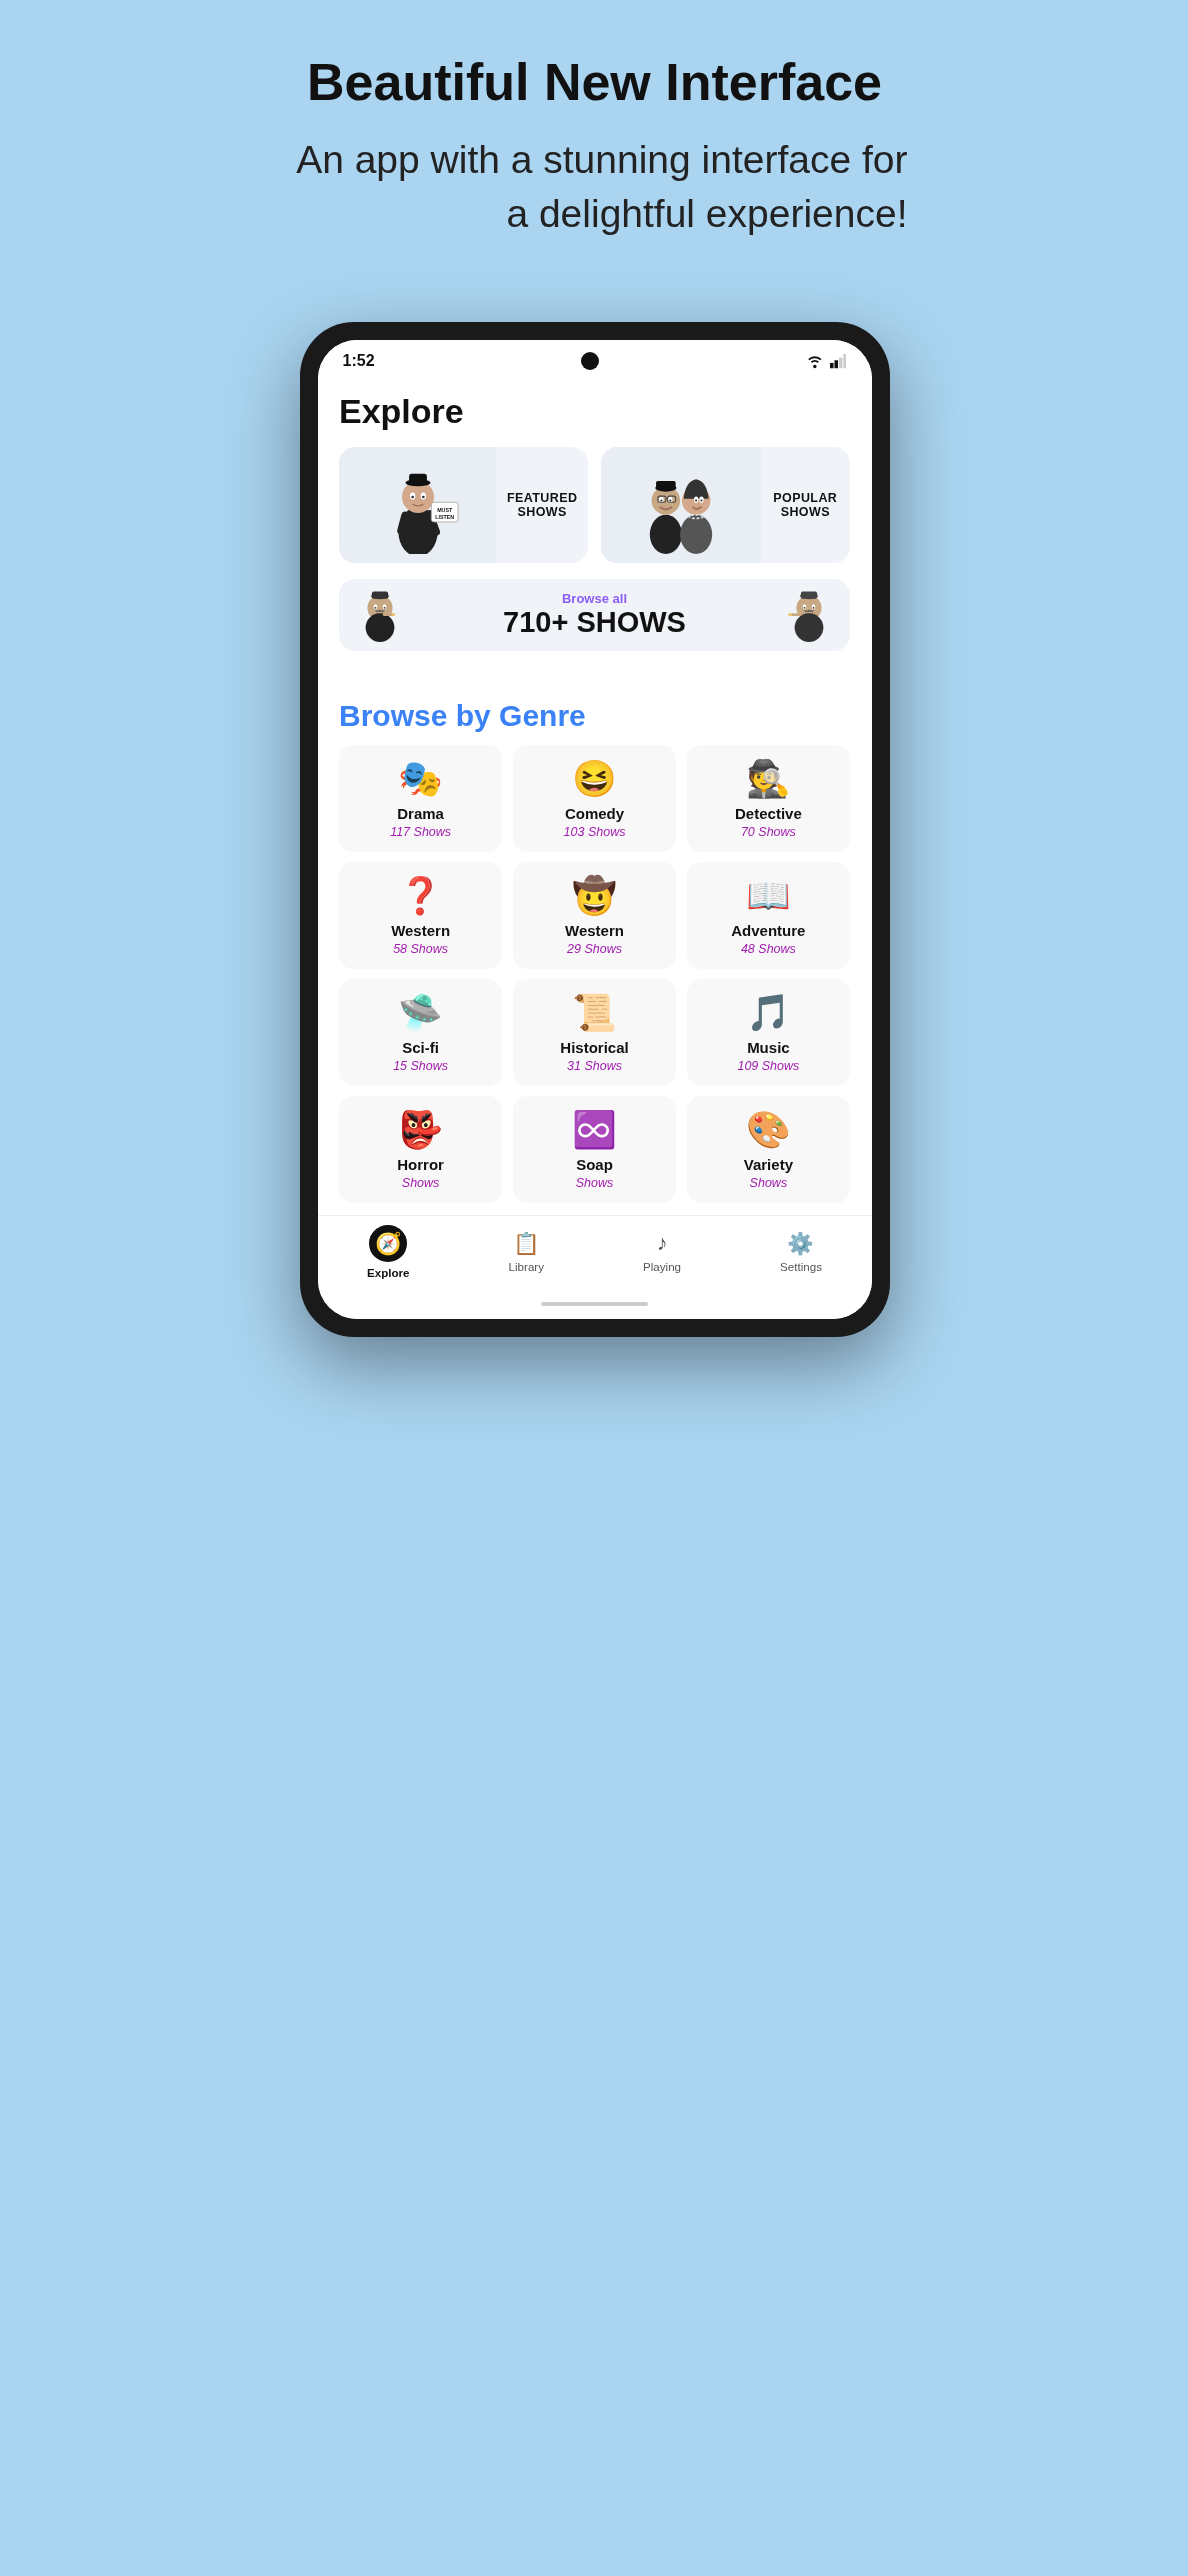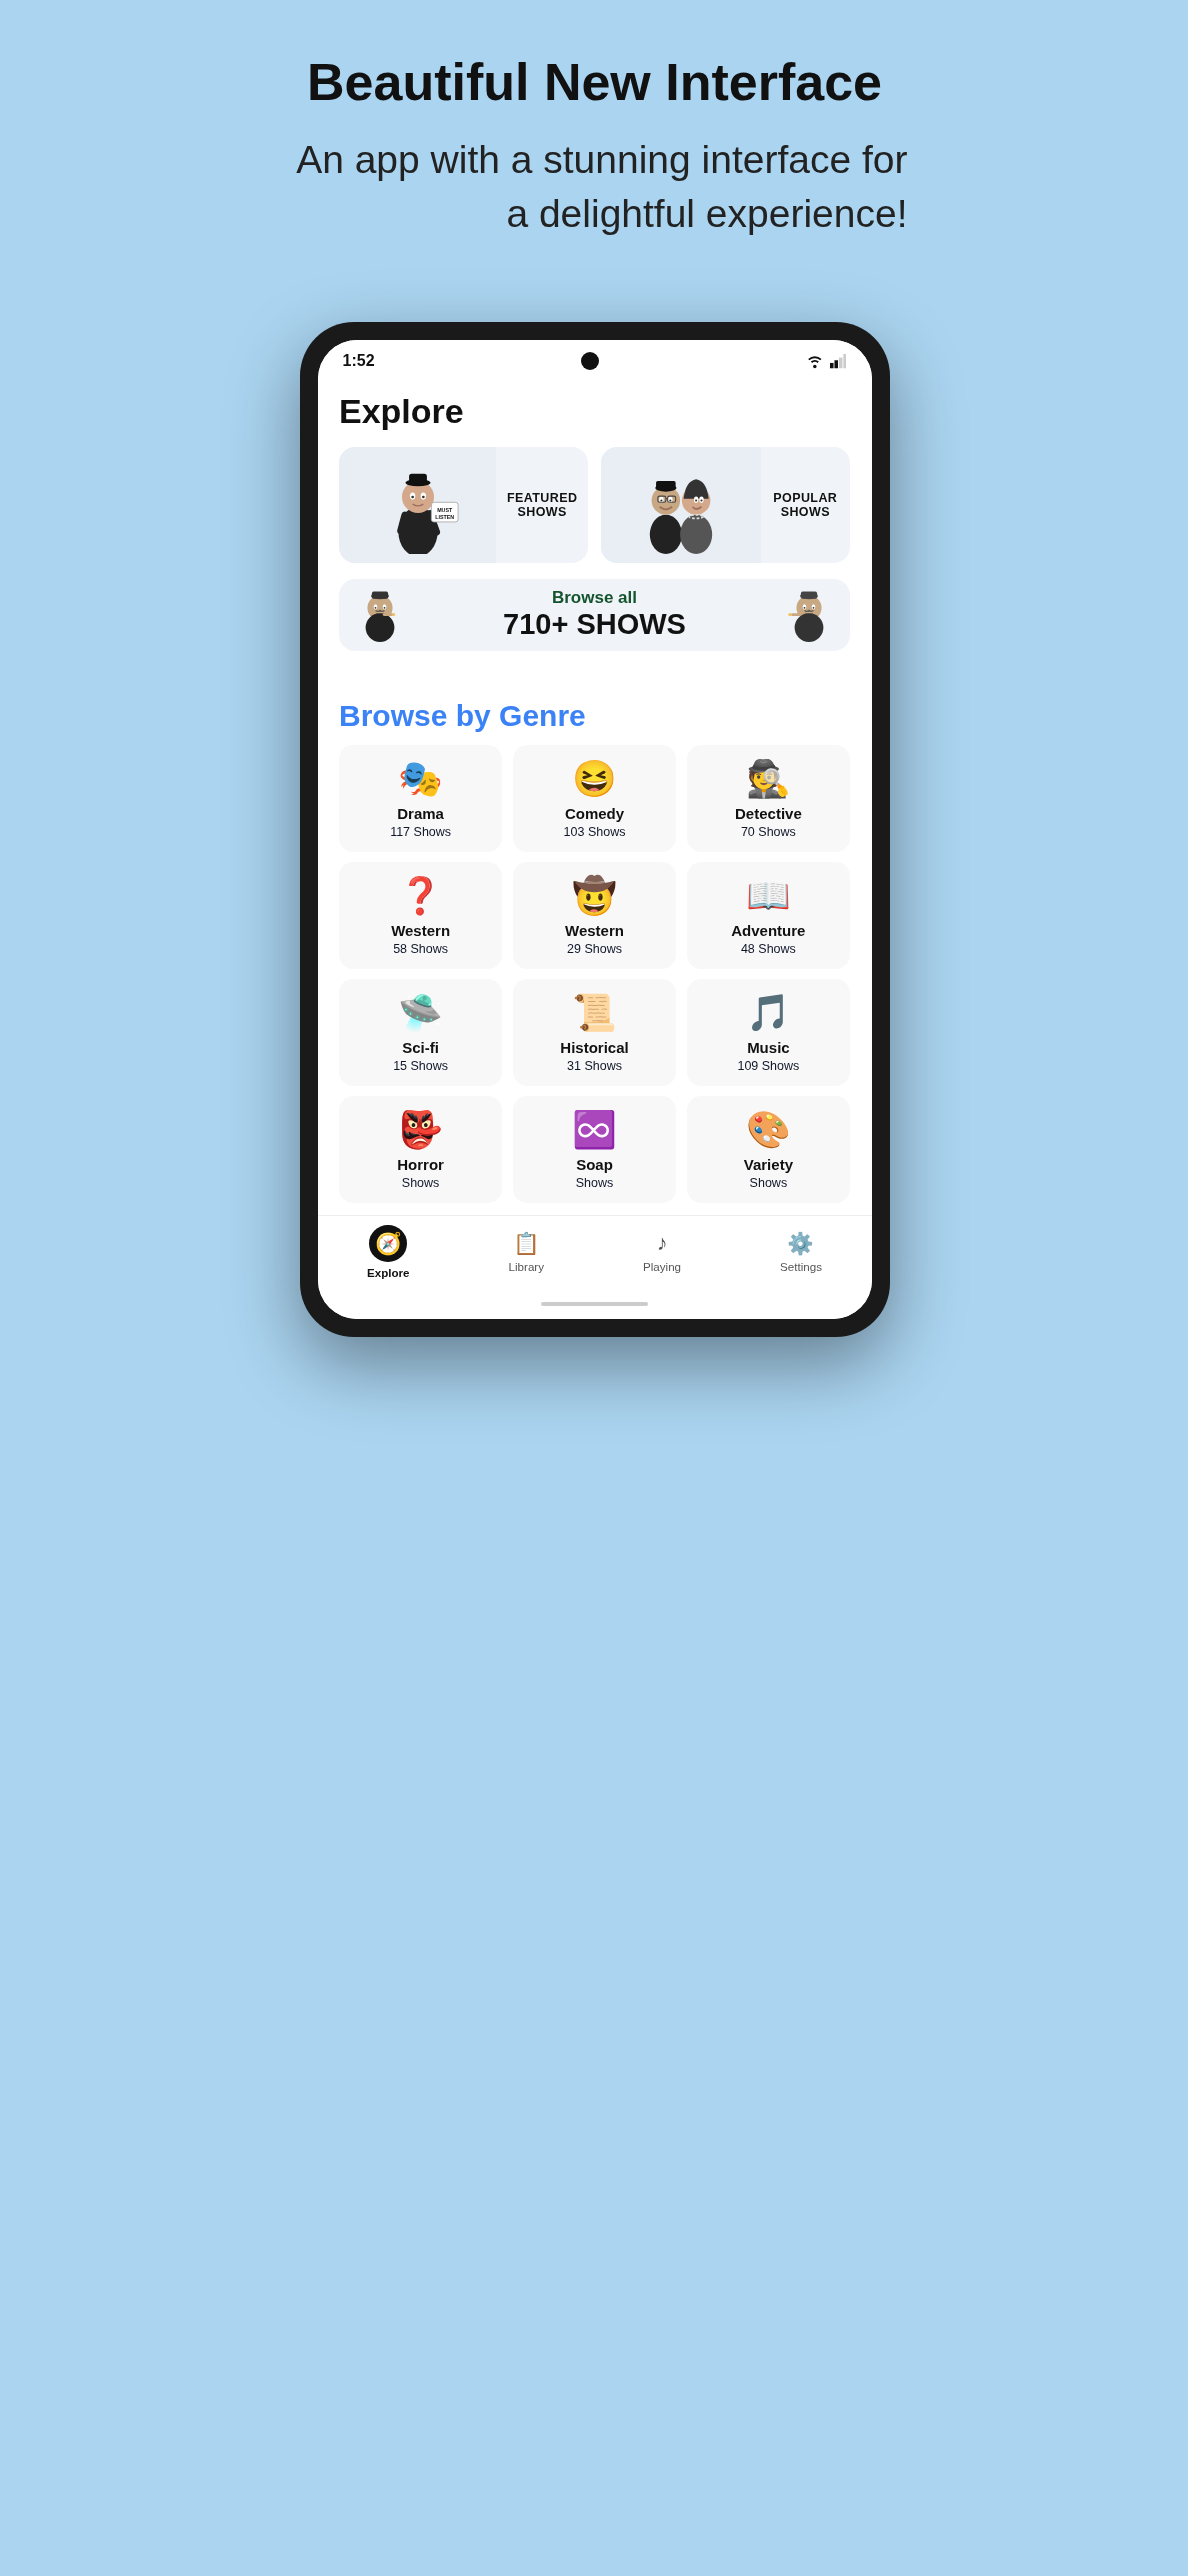"Browse all" .banner-center-top { color: #14532d -> #8b5cf6; font-size: 17px -> 13px }
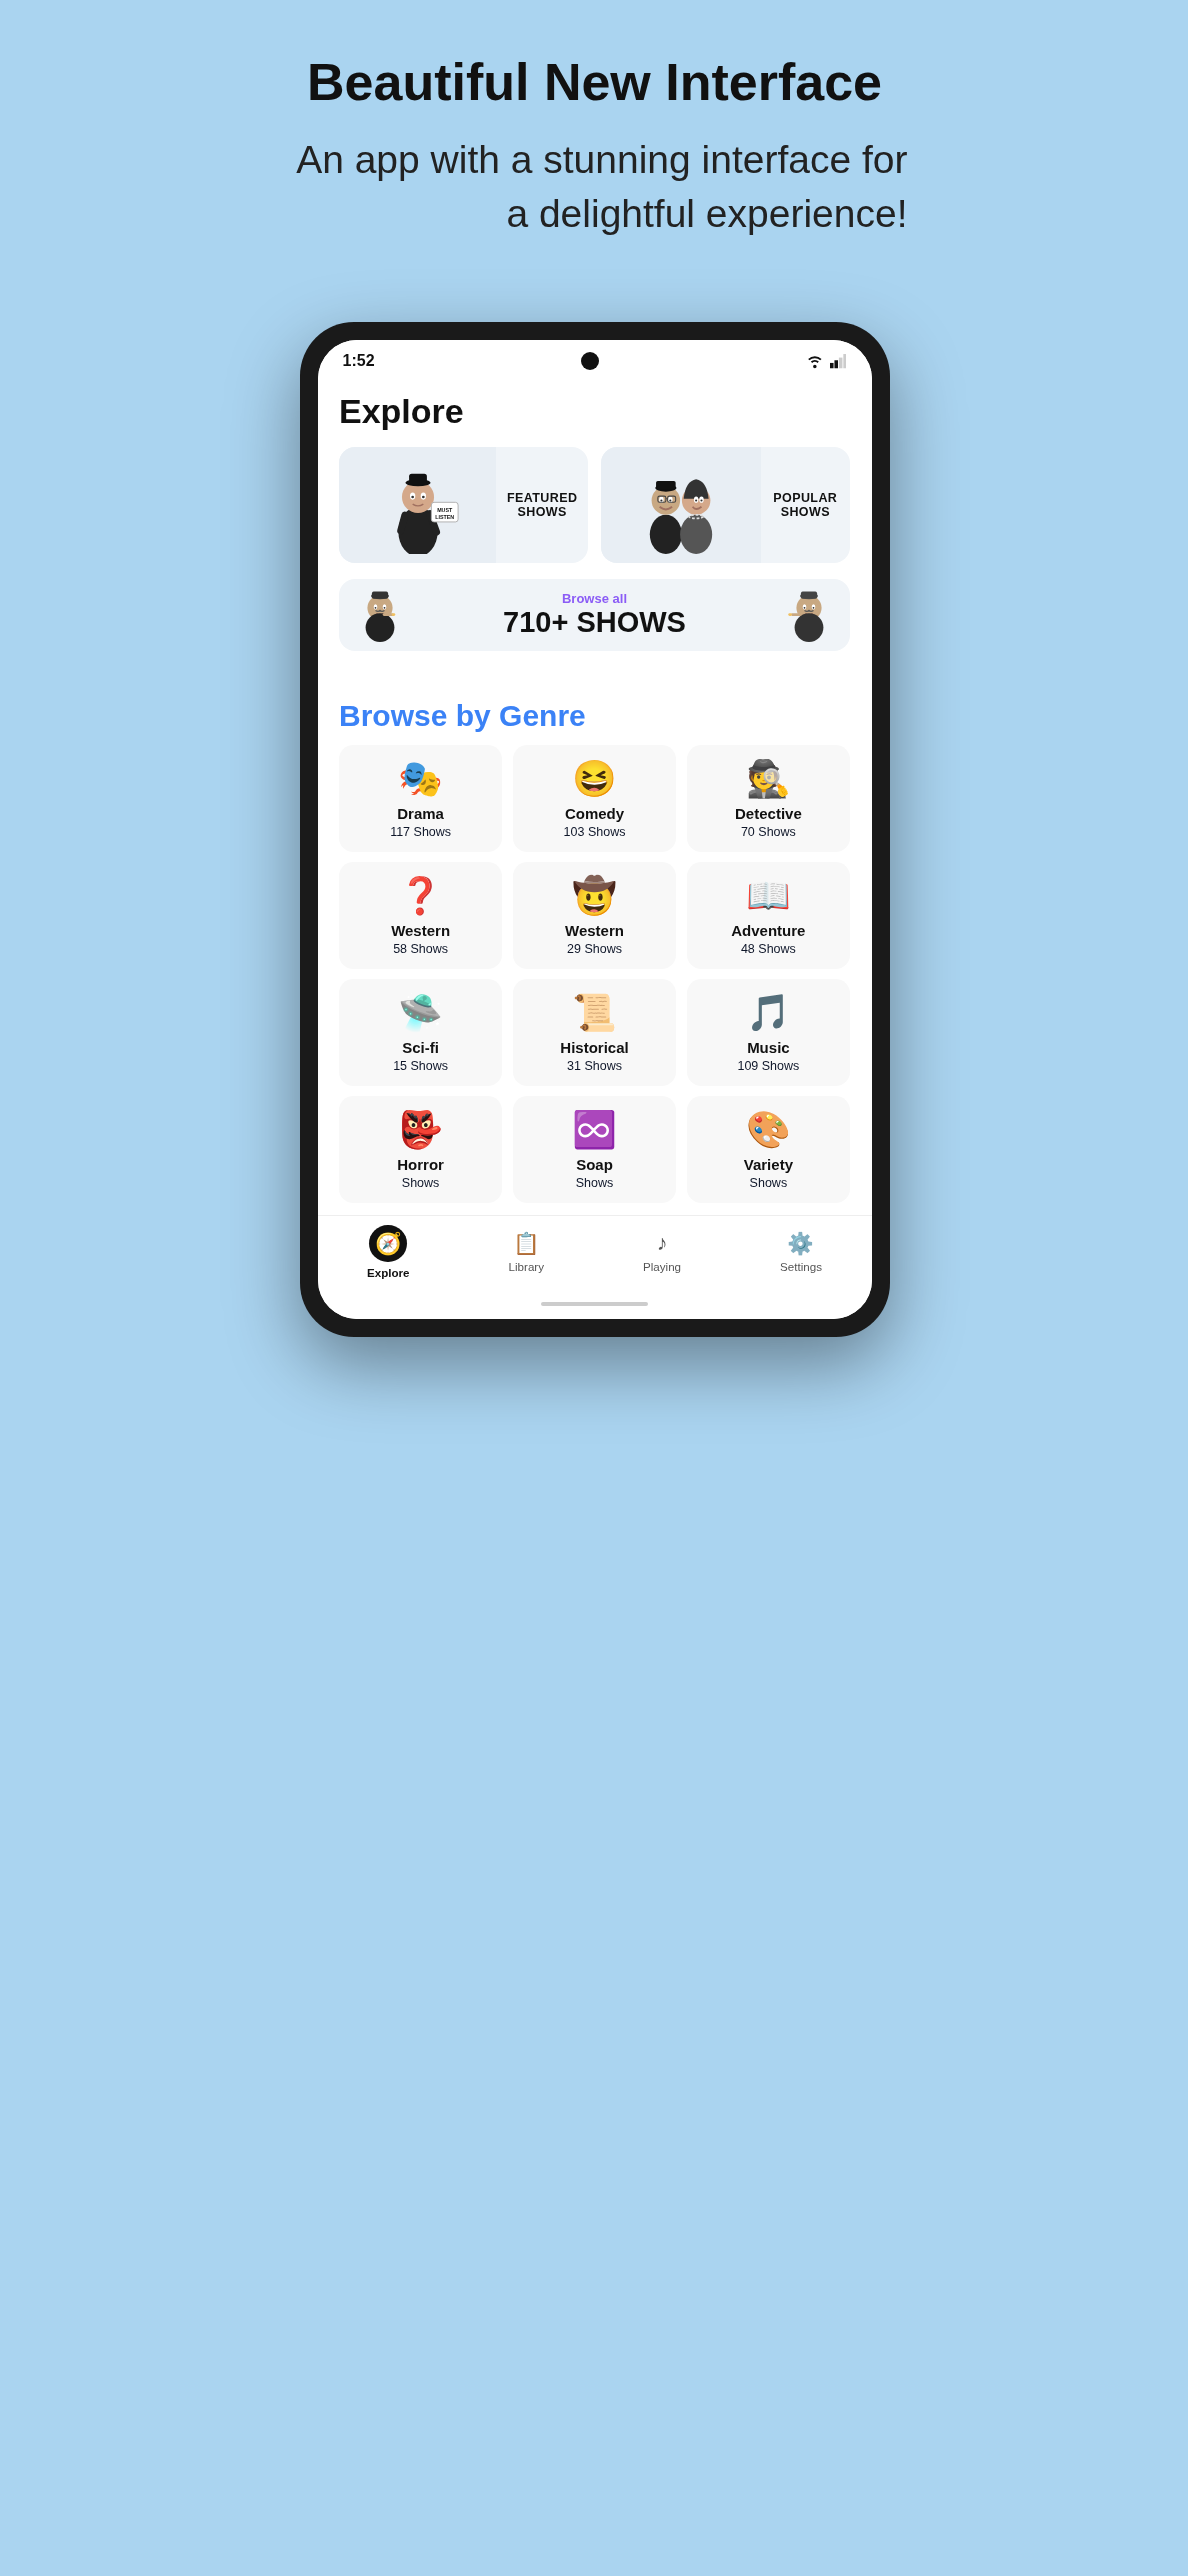"117 Shows" .genre-count { color: #0f172a -> #a21caf; font-style: none -> italic }
